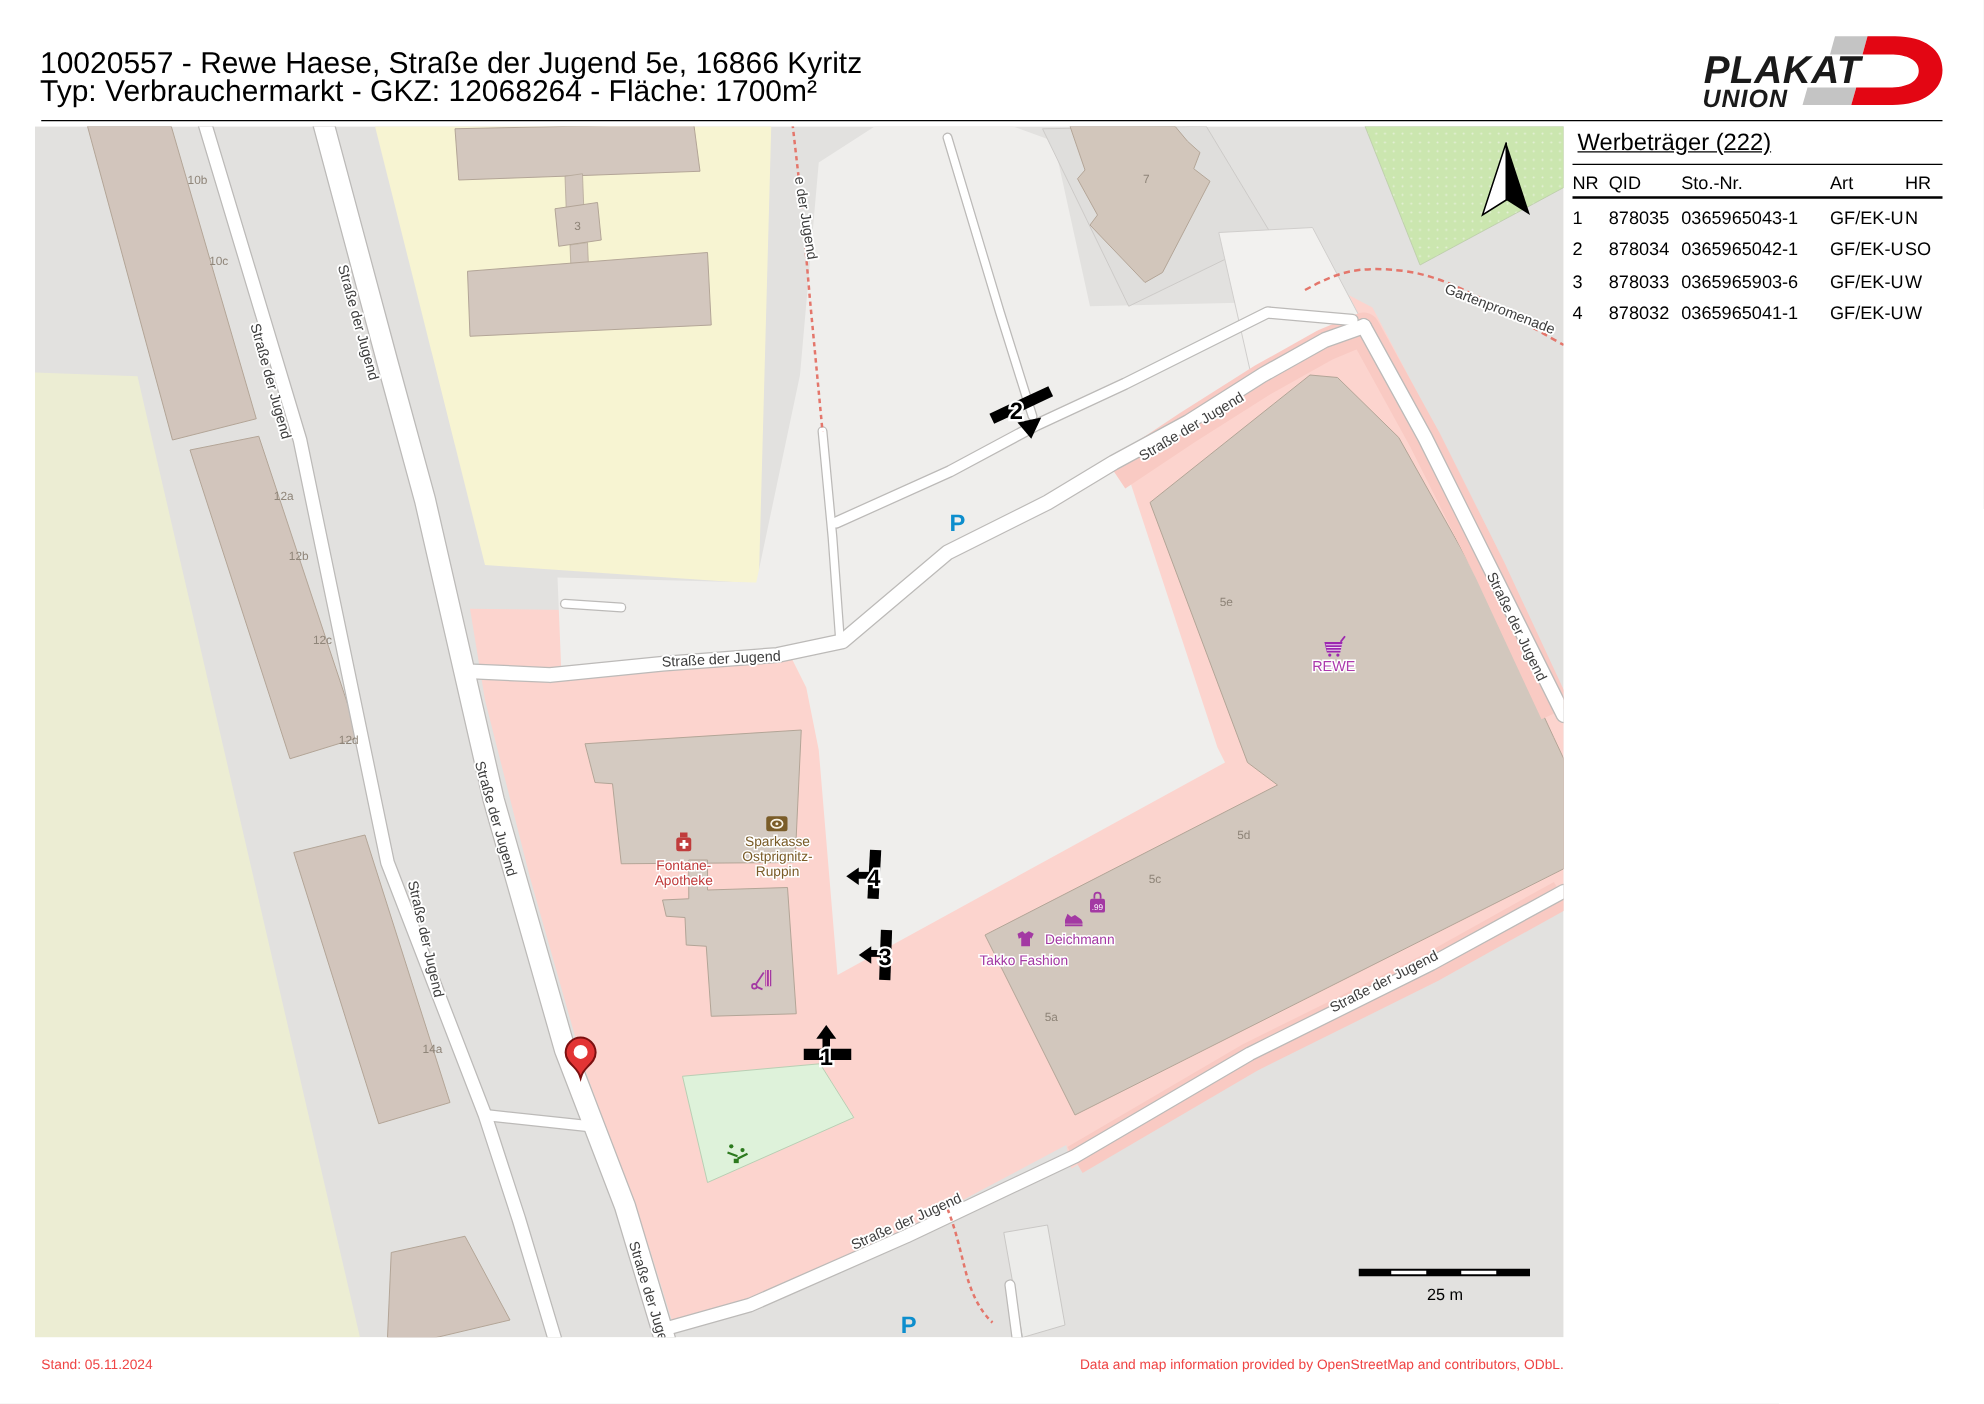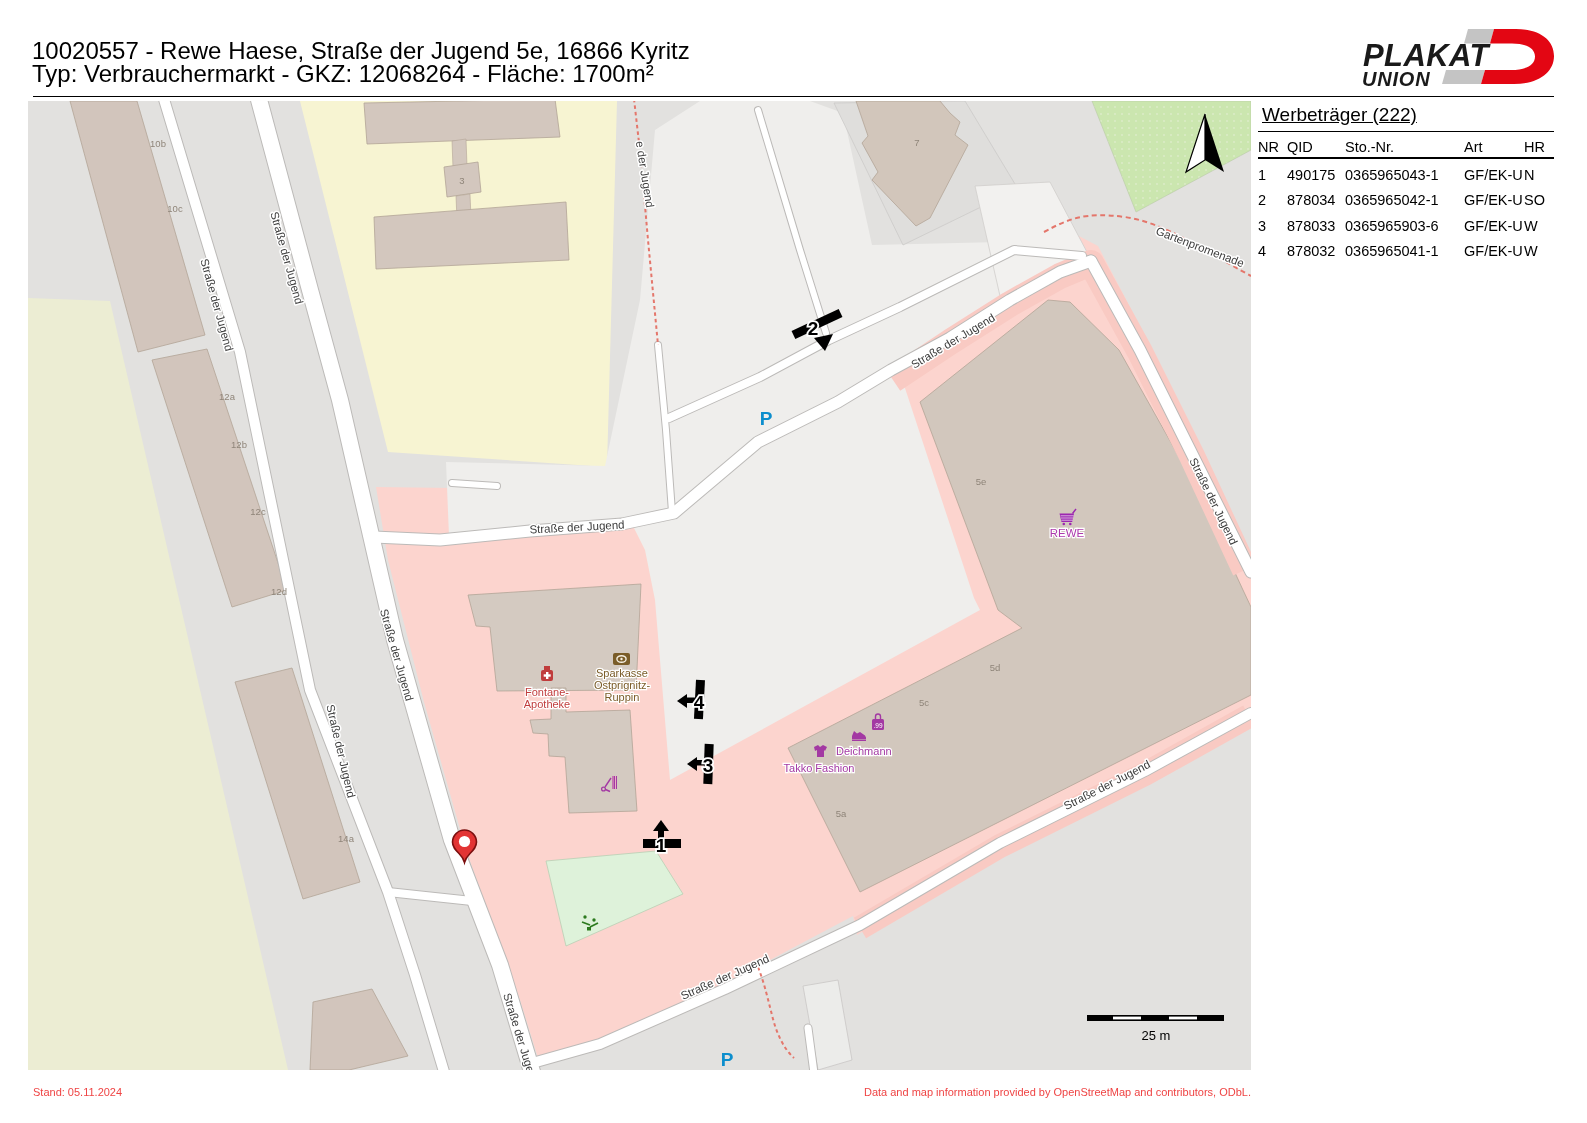"490175" span.c2 { text: 490175 -> 878035 }
